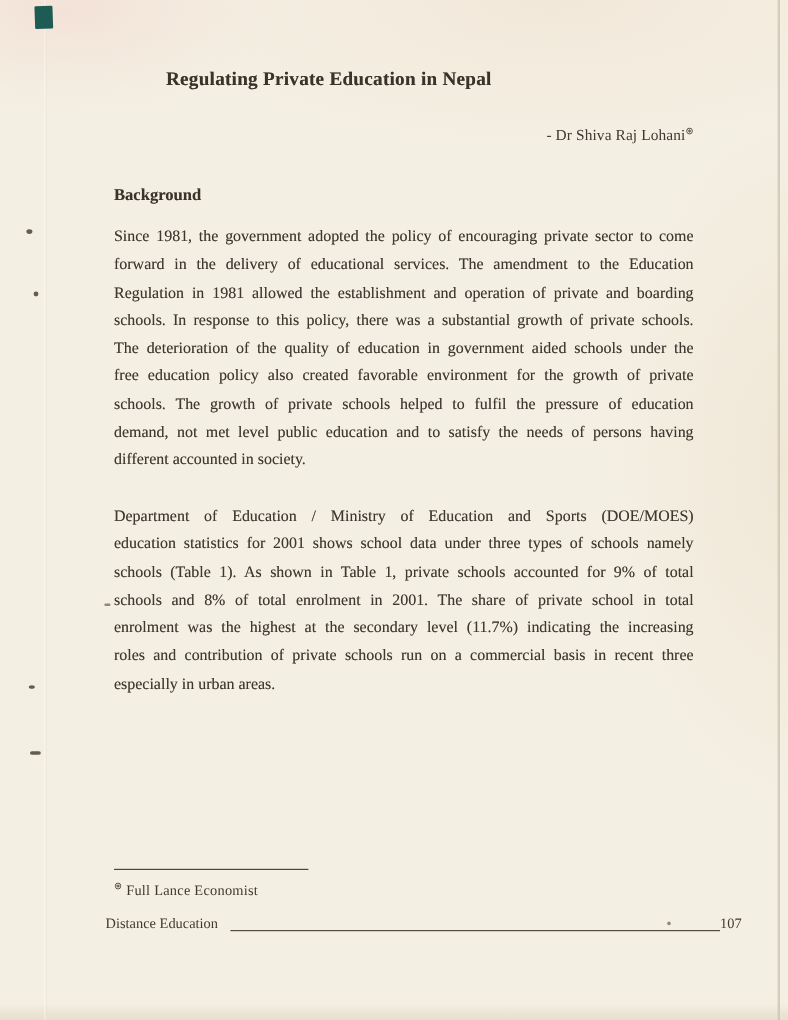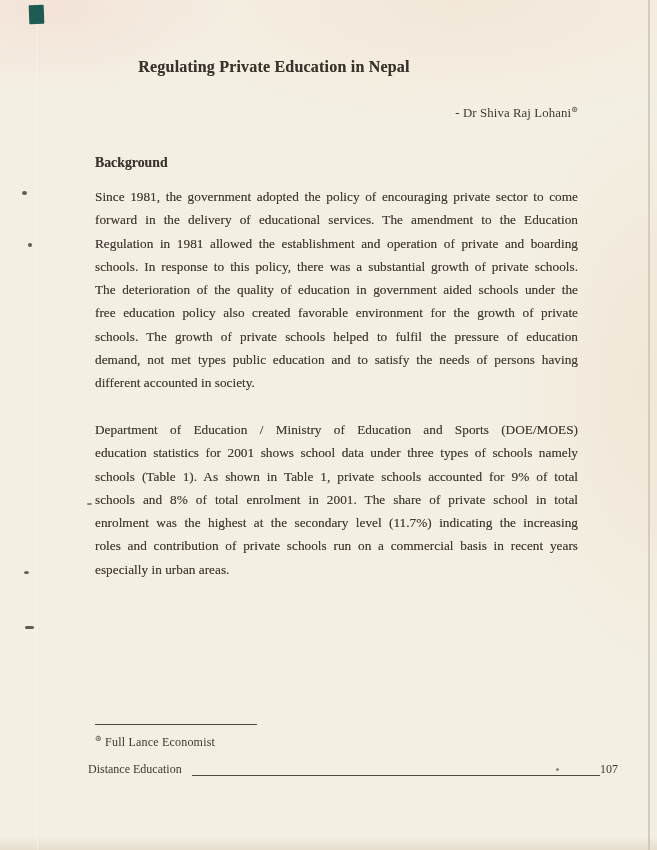"demand, not met types public" div.line { text: types -> level }
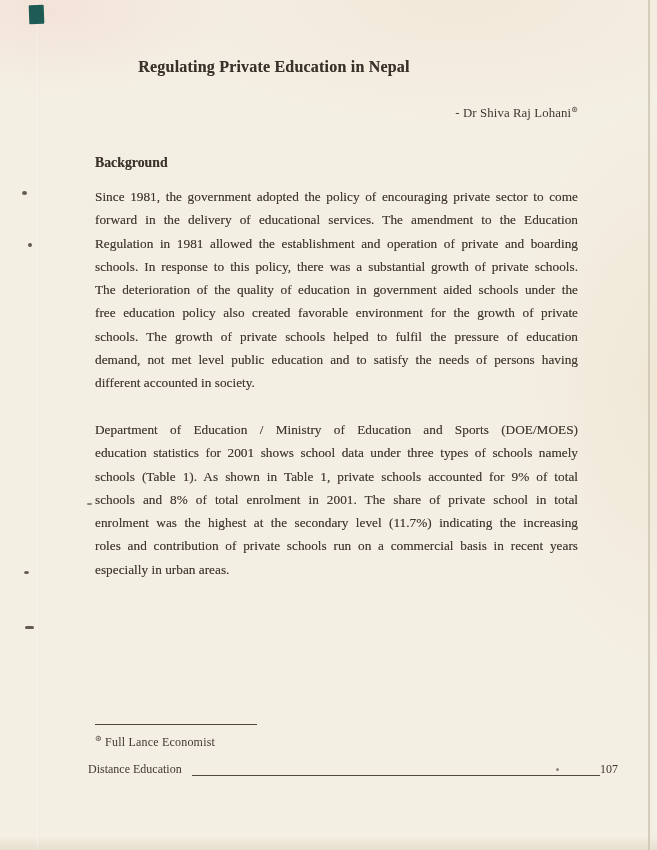"roles and contribution of private" div.line { text: years -> three }
